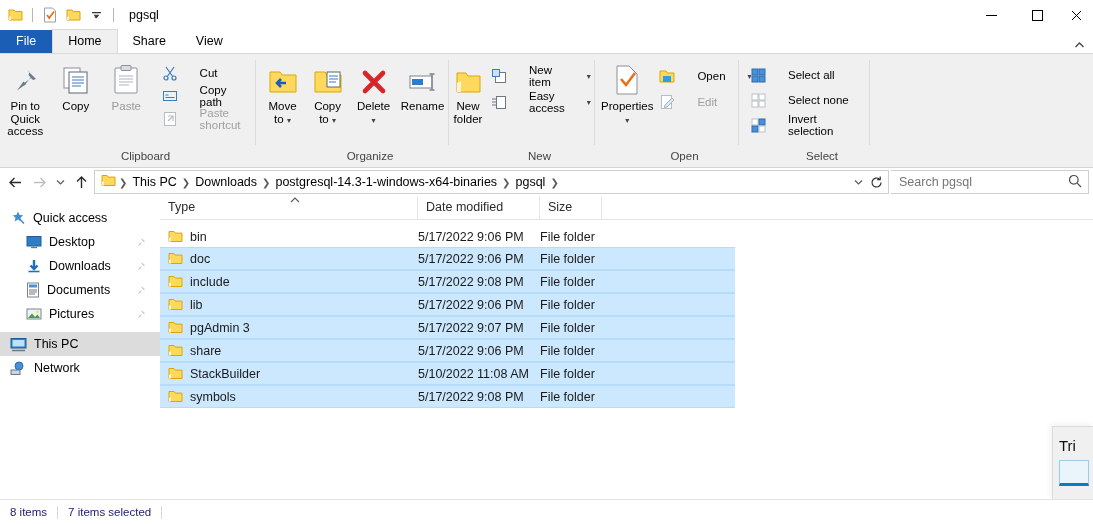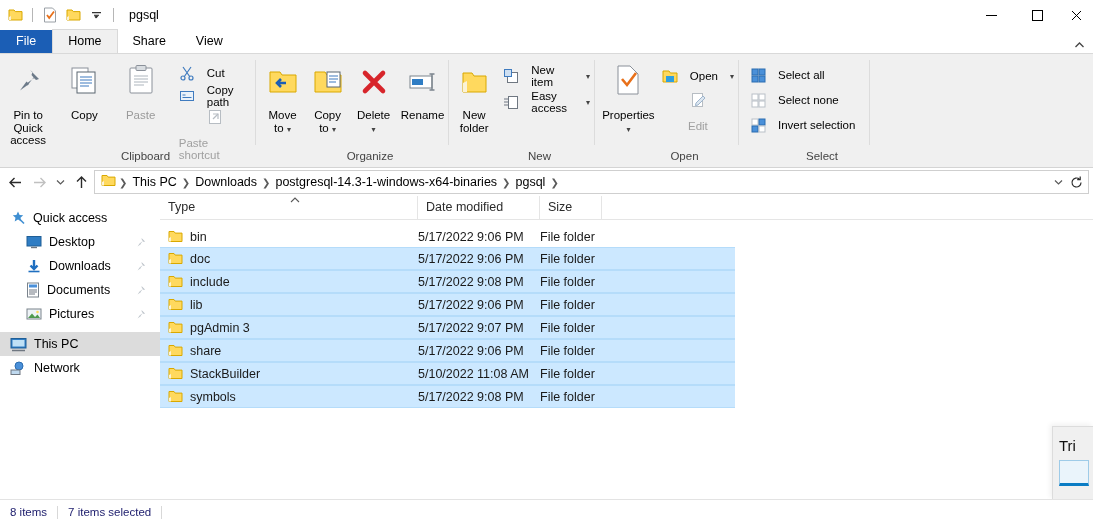"Cut" .small { gap: 12px -> 22px }
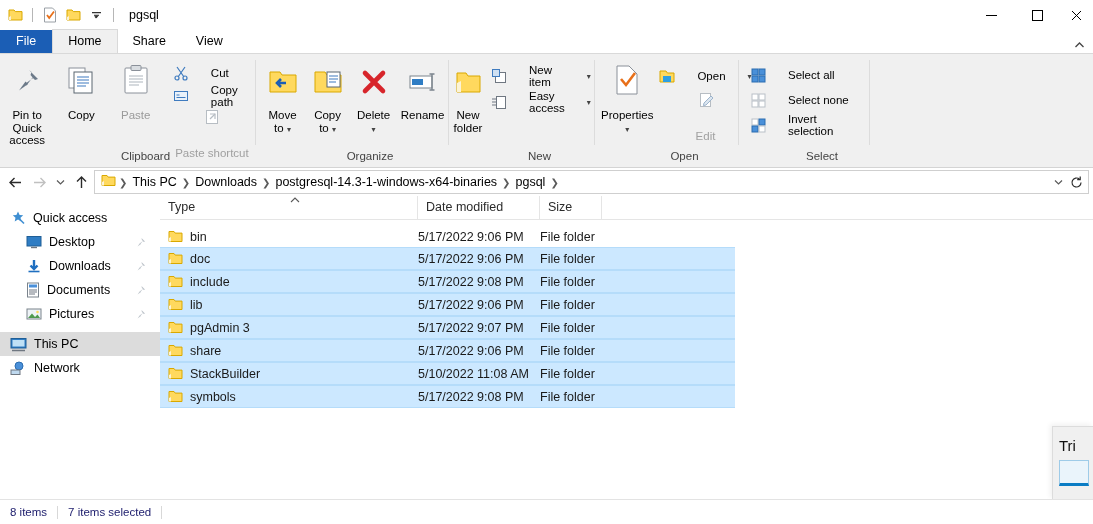"Pin to Quick" .big .lb { margin-top: 13px -> 4px }
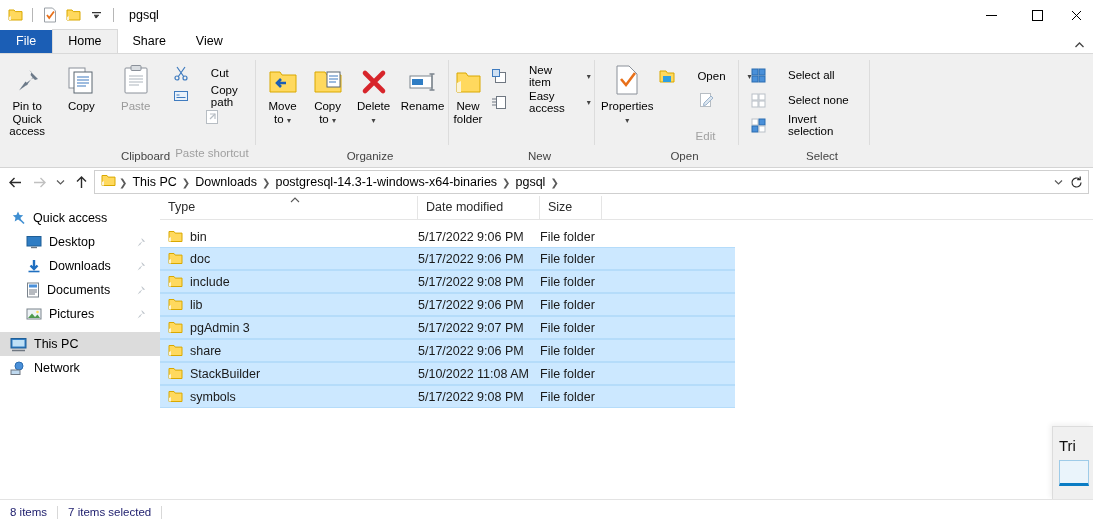"Edit" .small.dim { flex-direction: column -> none }
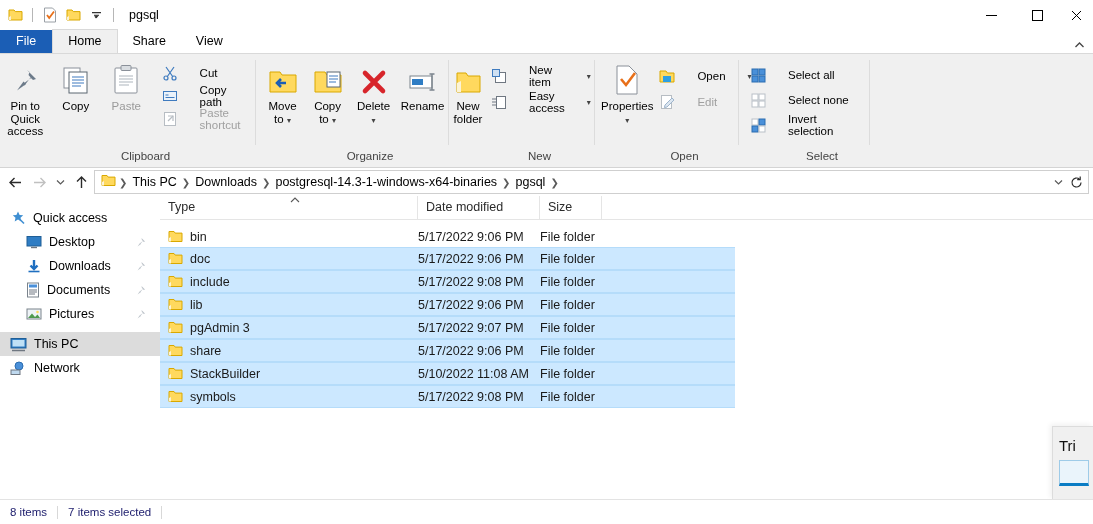"Search pgsql" div.searchbox { html: none -> <div> <input> <span> <svg> <circle></circle> <path></path> </svg> </span> </div> }
